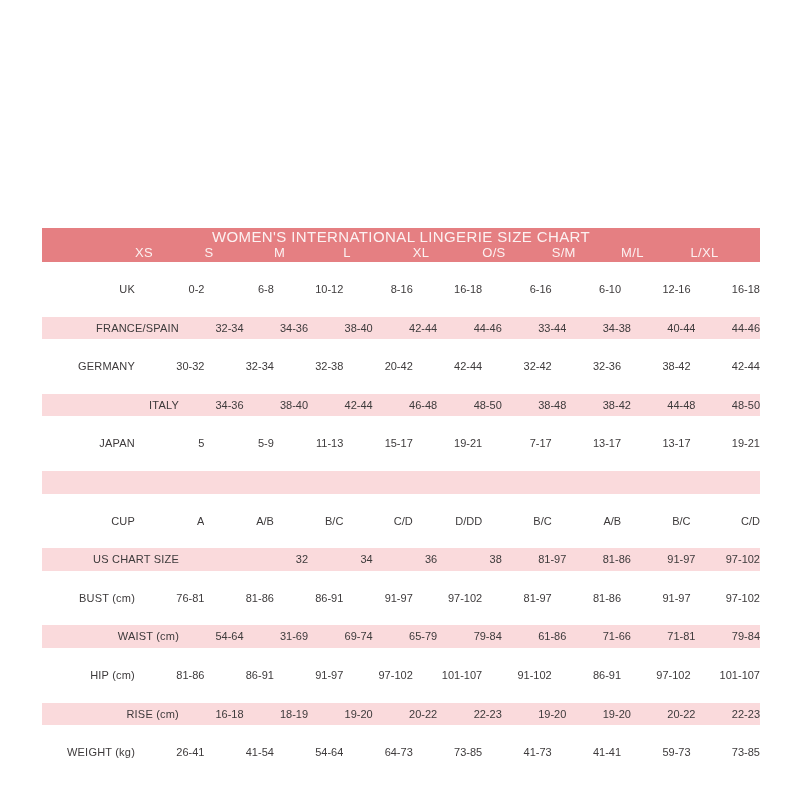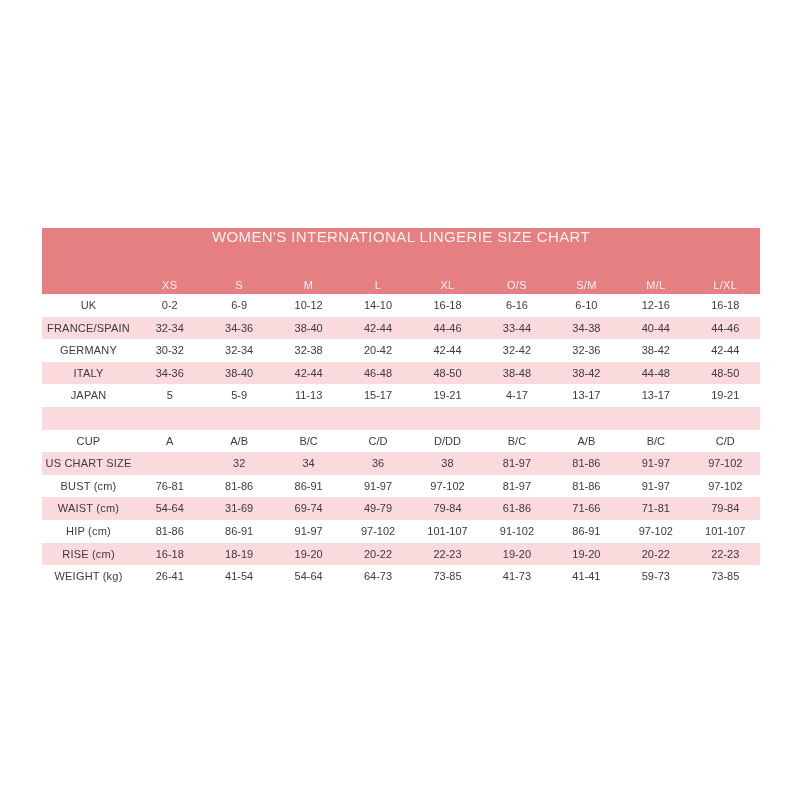"XS" .cols { font-size: 11px -> 13px; margin-top: 32px -> none; text-align: center -> none }
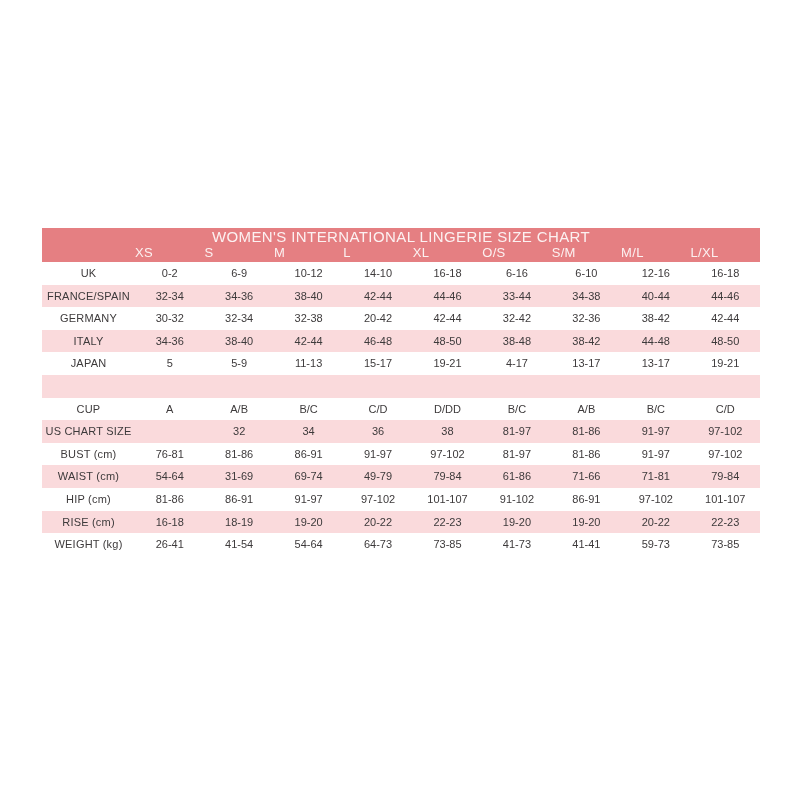"UK" .row { margin-top: none -> 16px; text-align: center -> right }
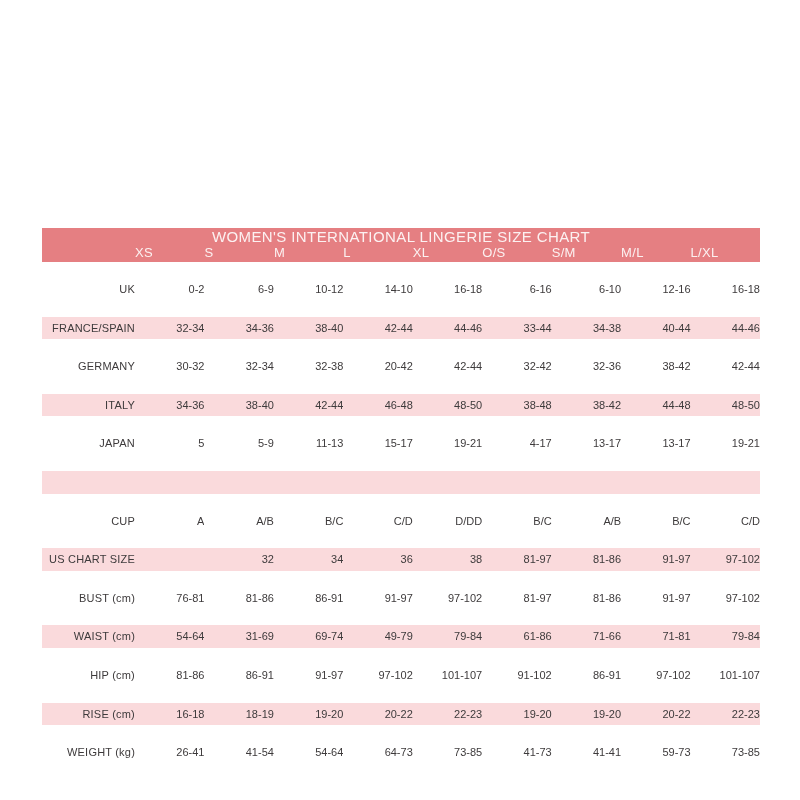"6-9" div.cell { text: 6-9 -> 6-8 }
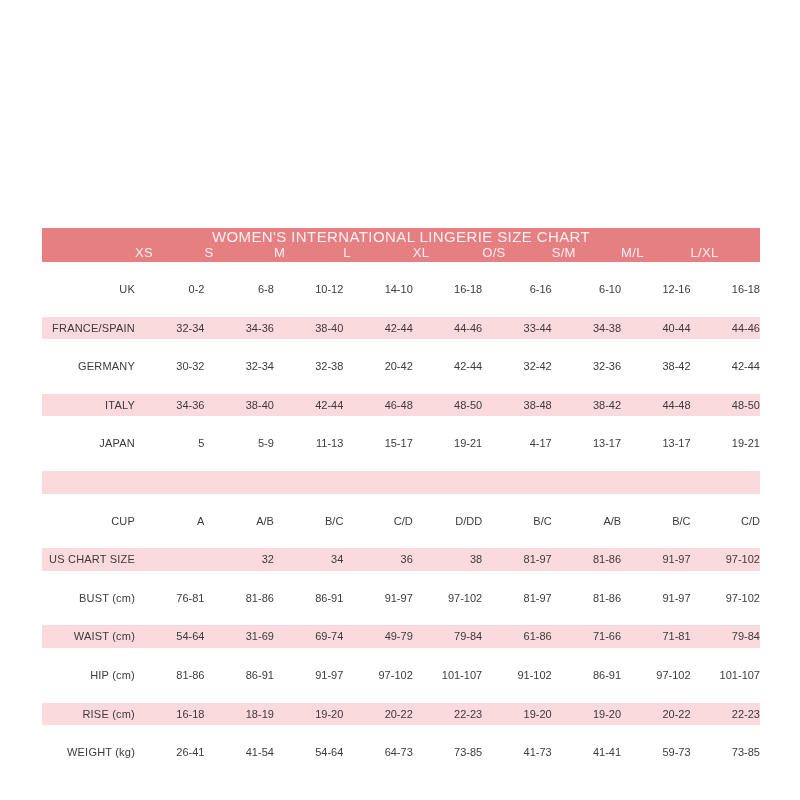"14-10" div.cell { text: 14-10 -> 8-16 }
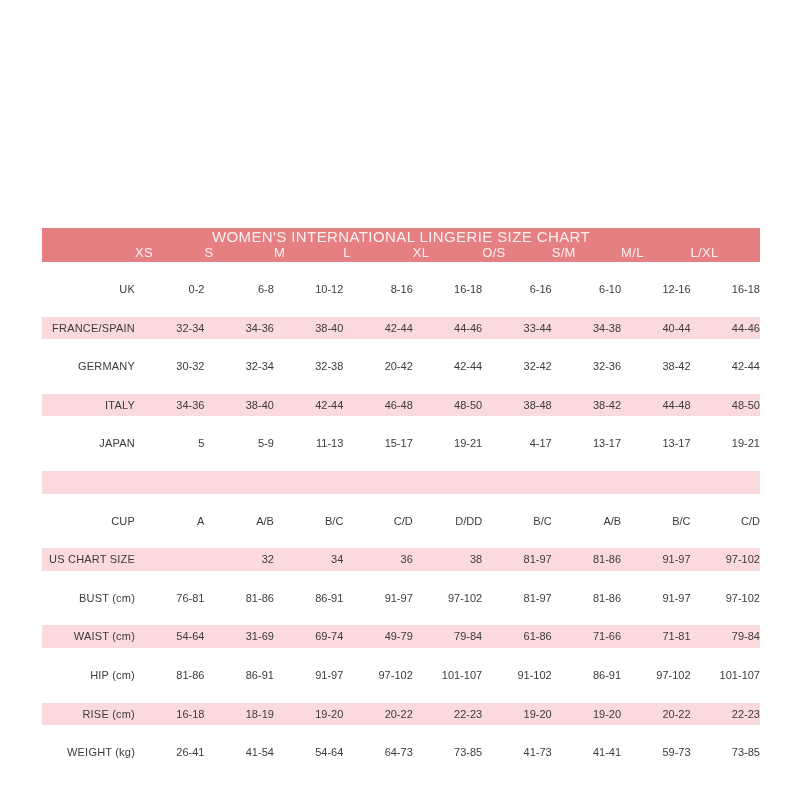"FRANCE/SPAIN" .row.alt { padding-left: none -> 44px }
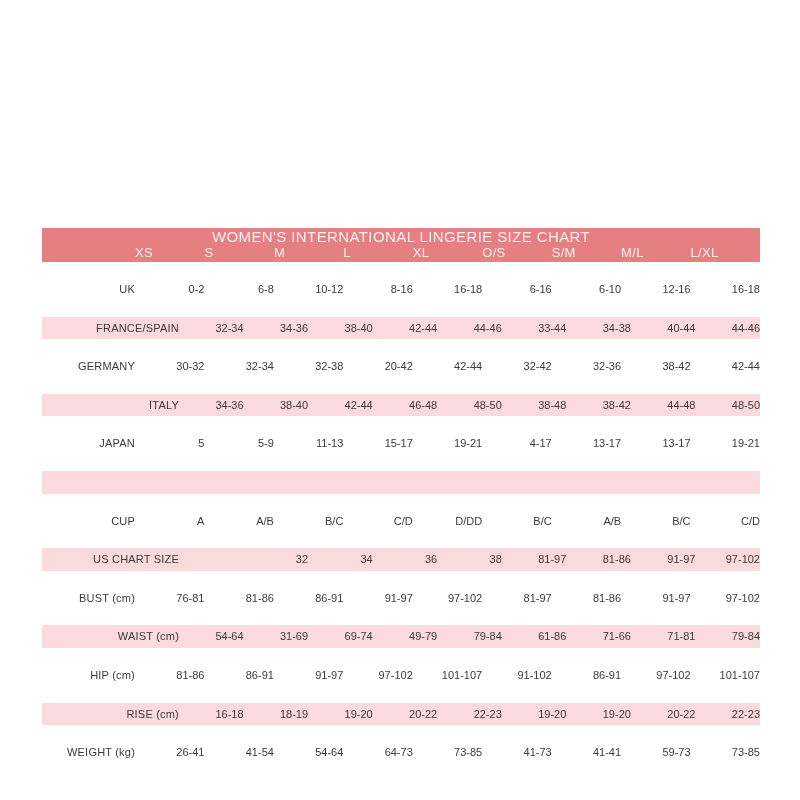"4-17" div.cell { text: 4-17 -> 7-17 }
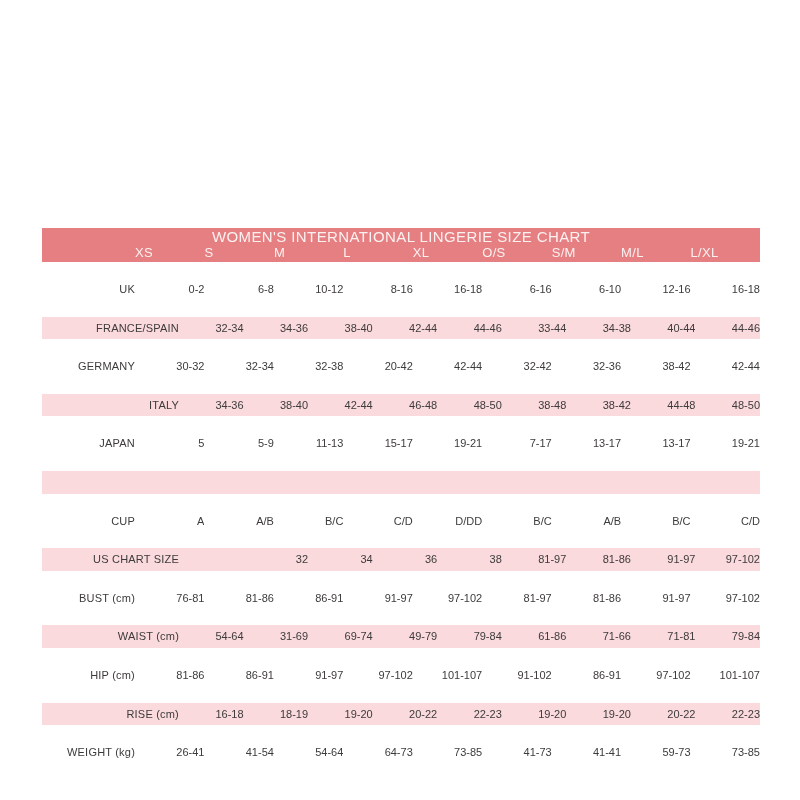"49-79" div.cell { text: 49-79 -> 65-79 }
